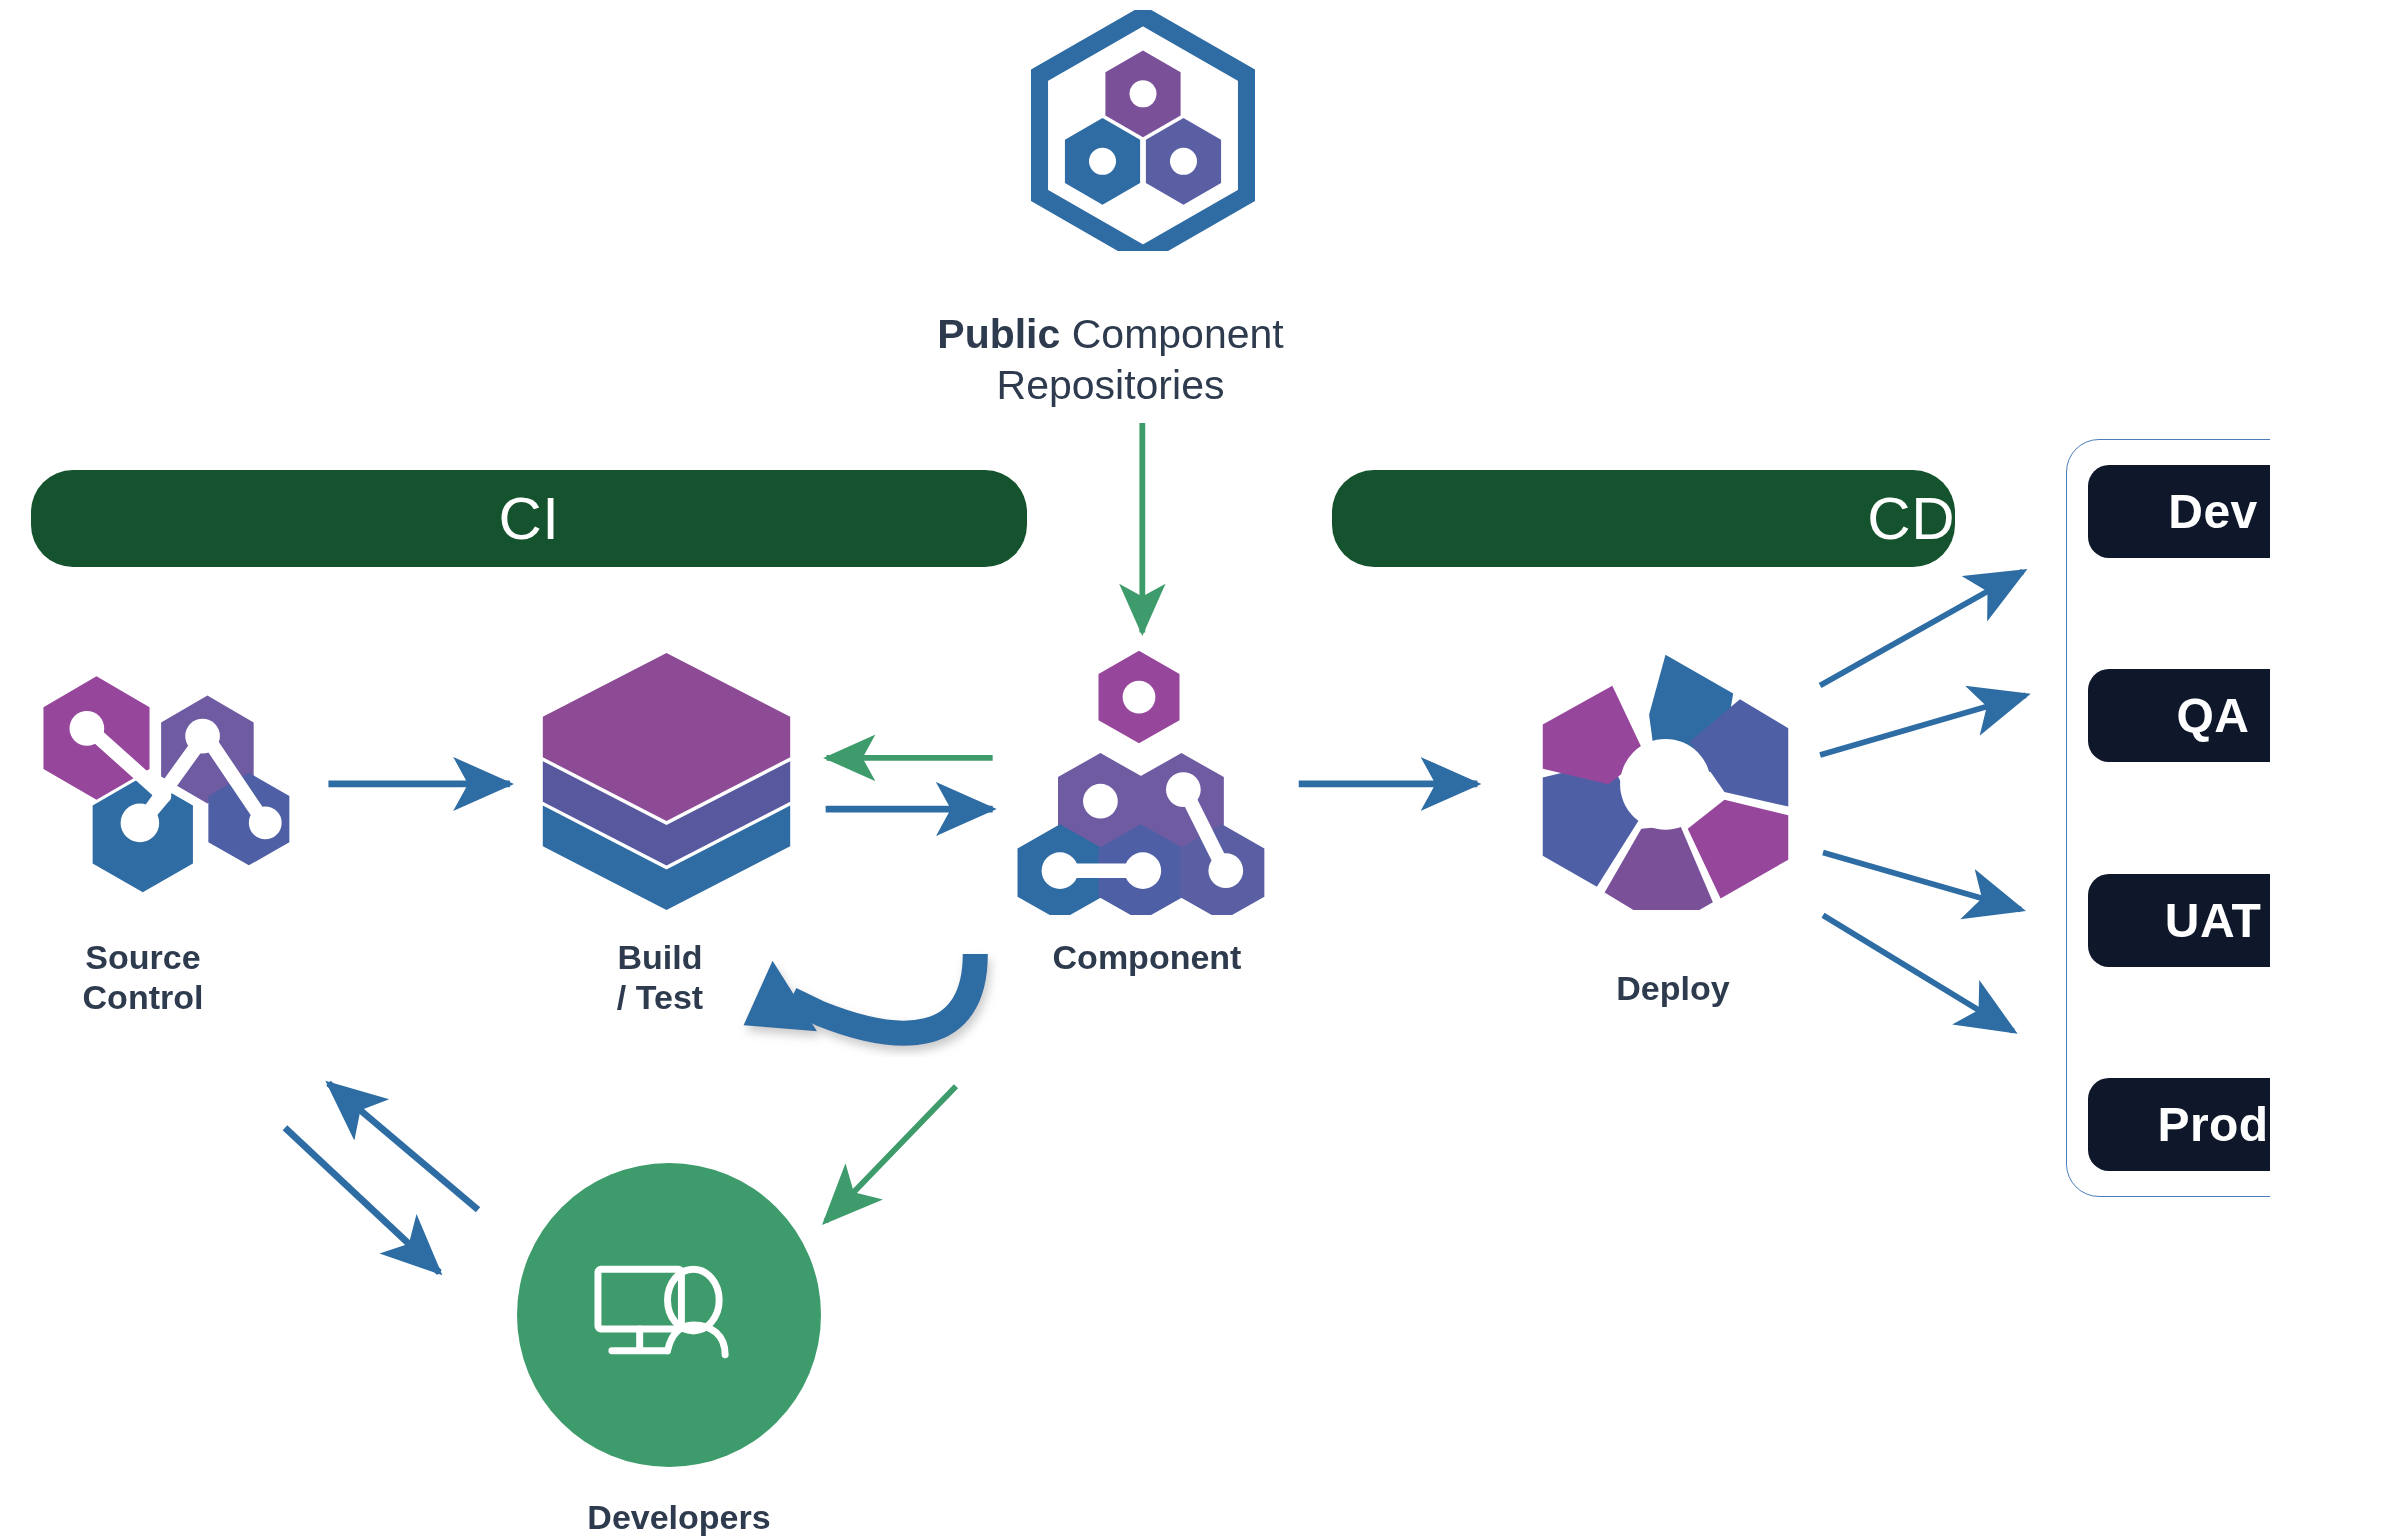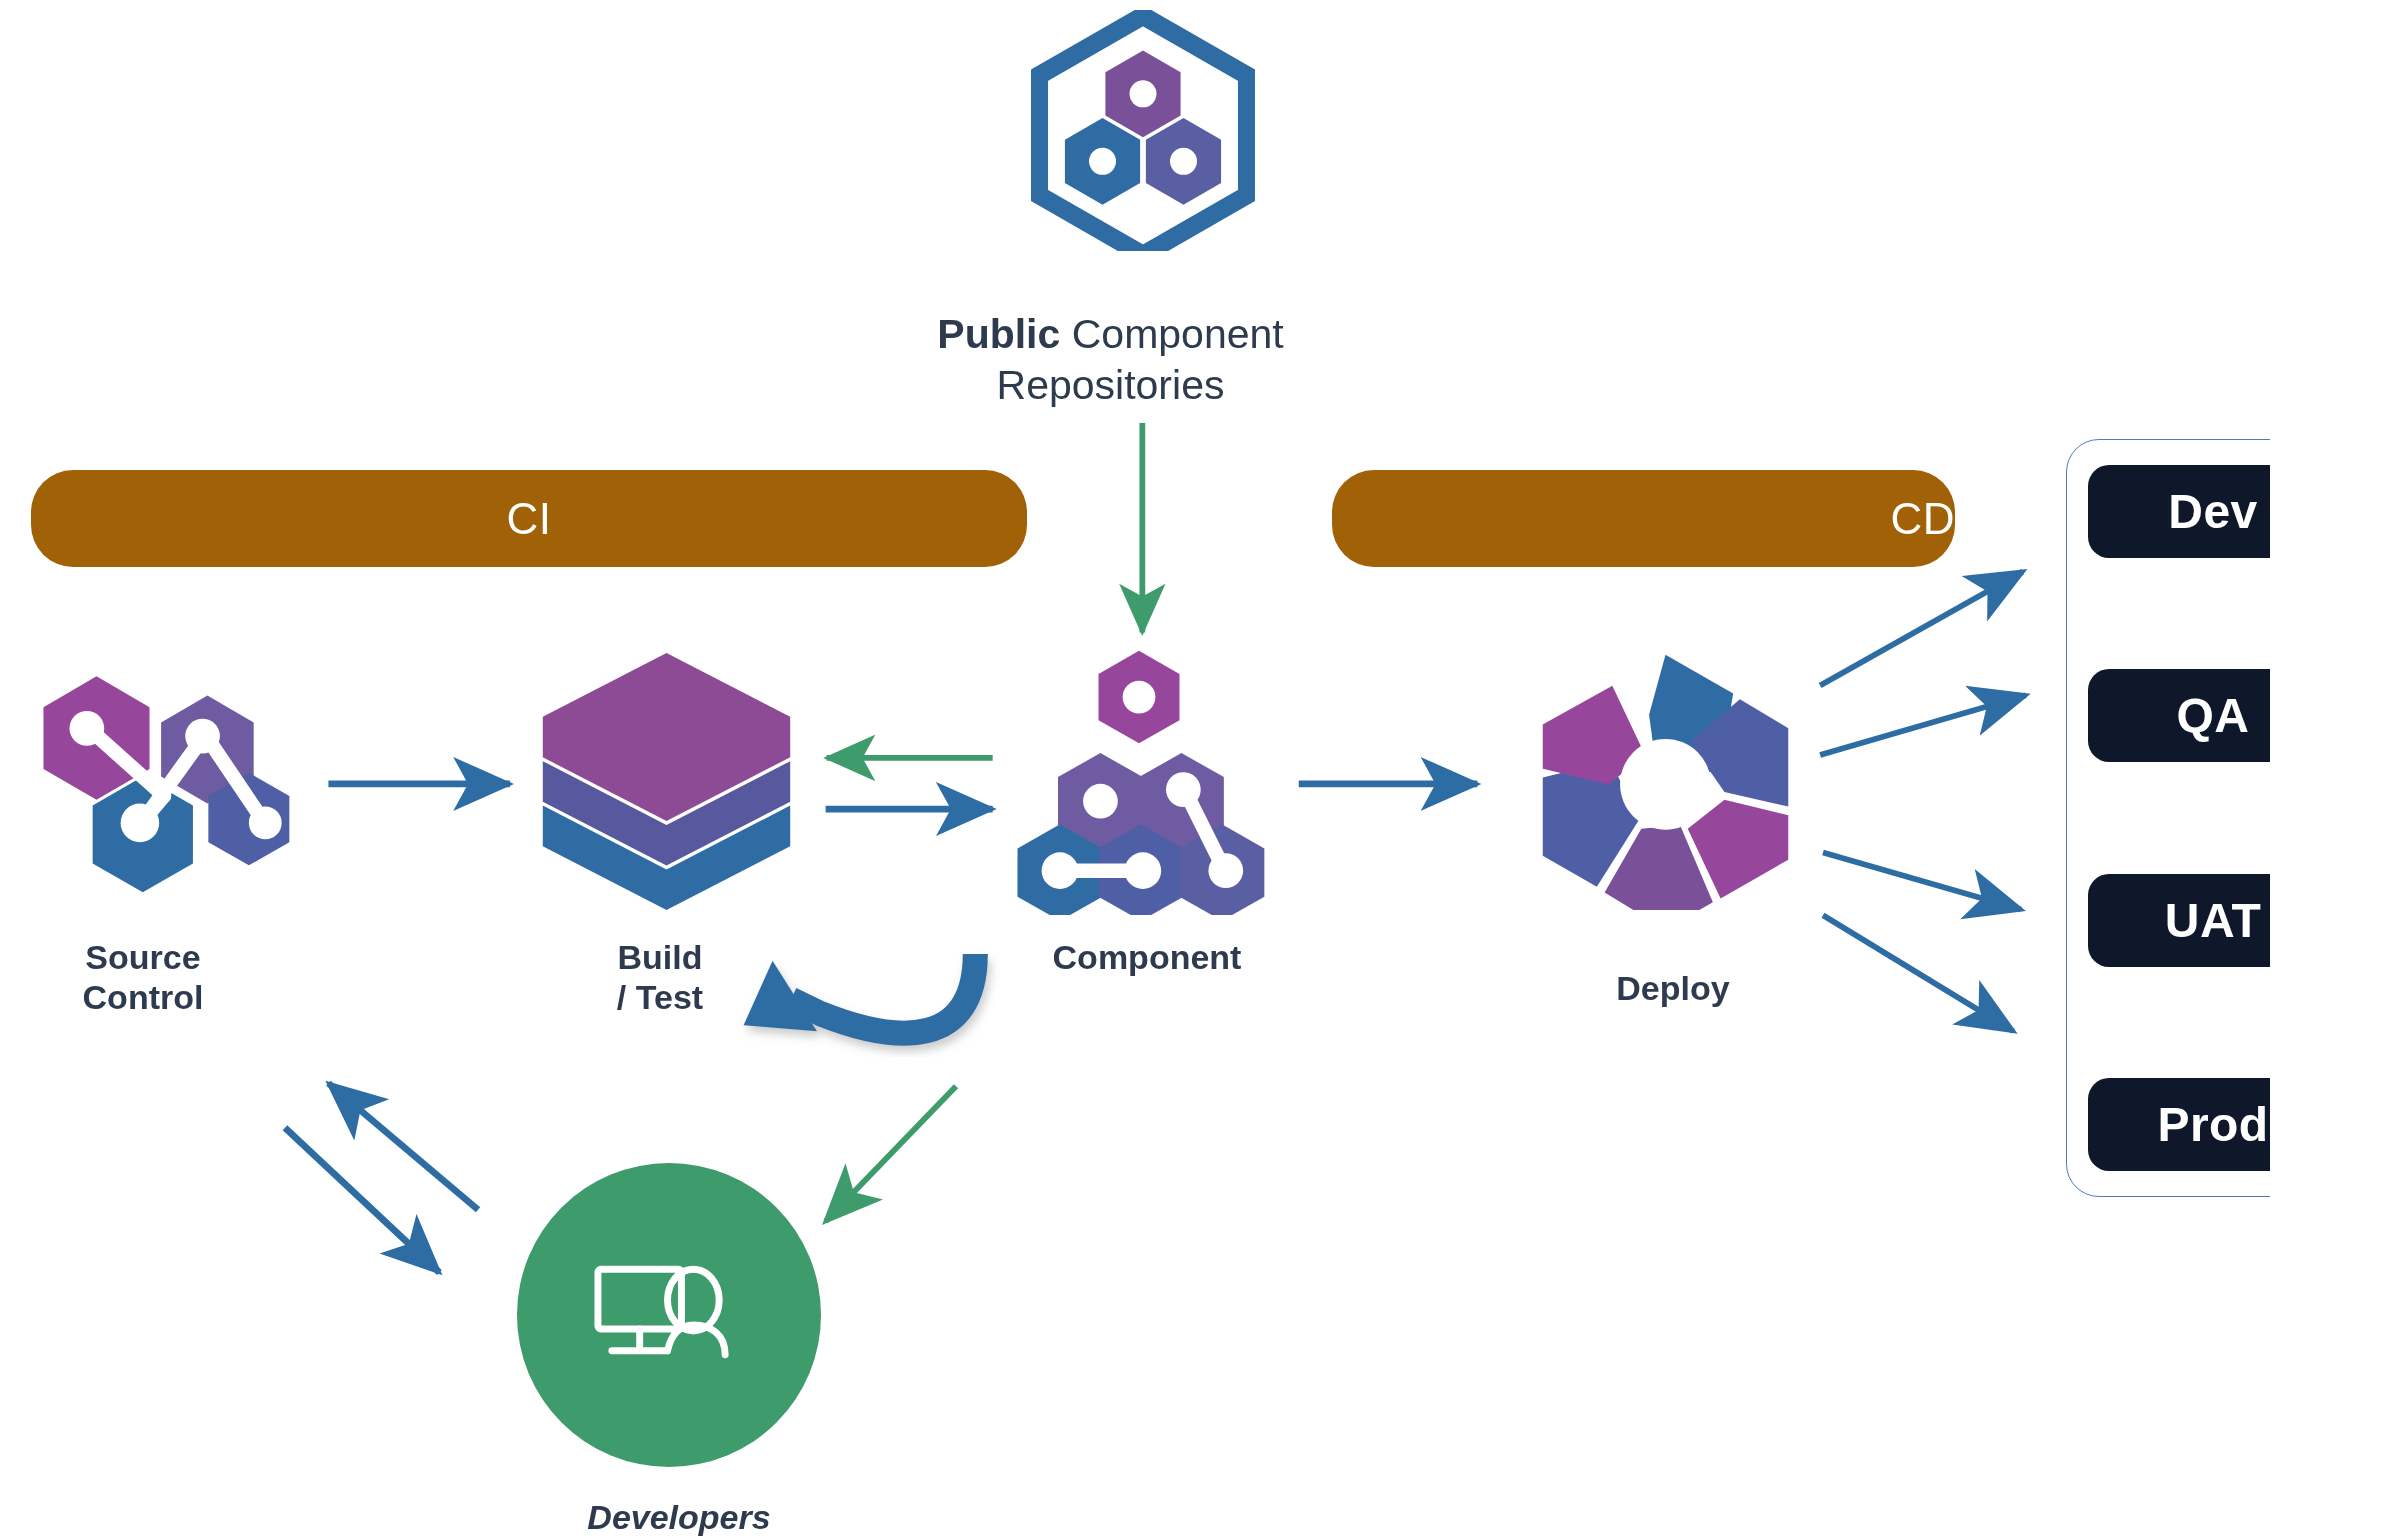"CI" .banner { background: #a16207 -> #14532d; font-size: 44px -> 60px }
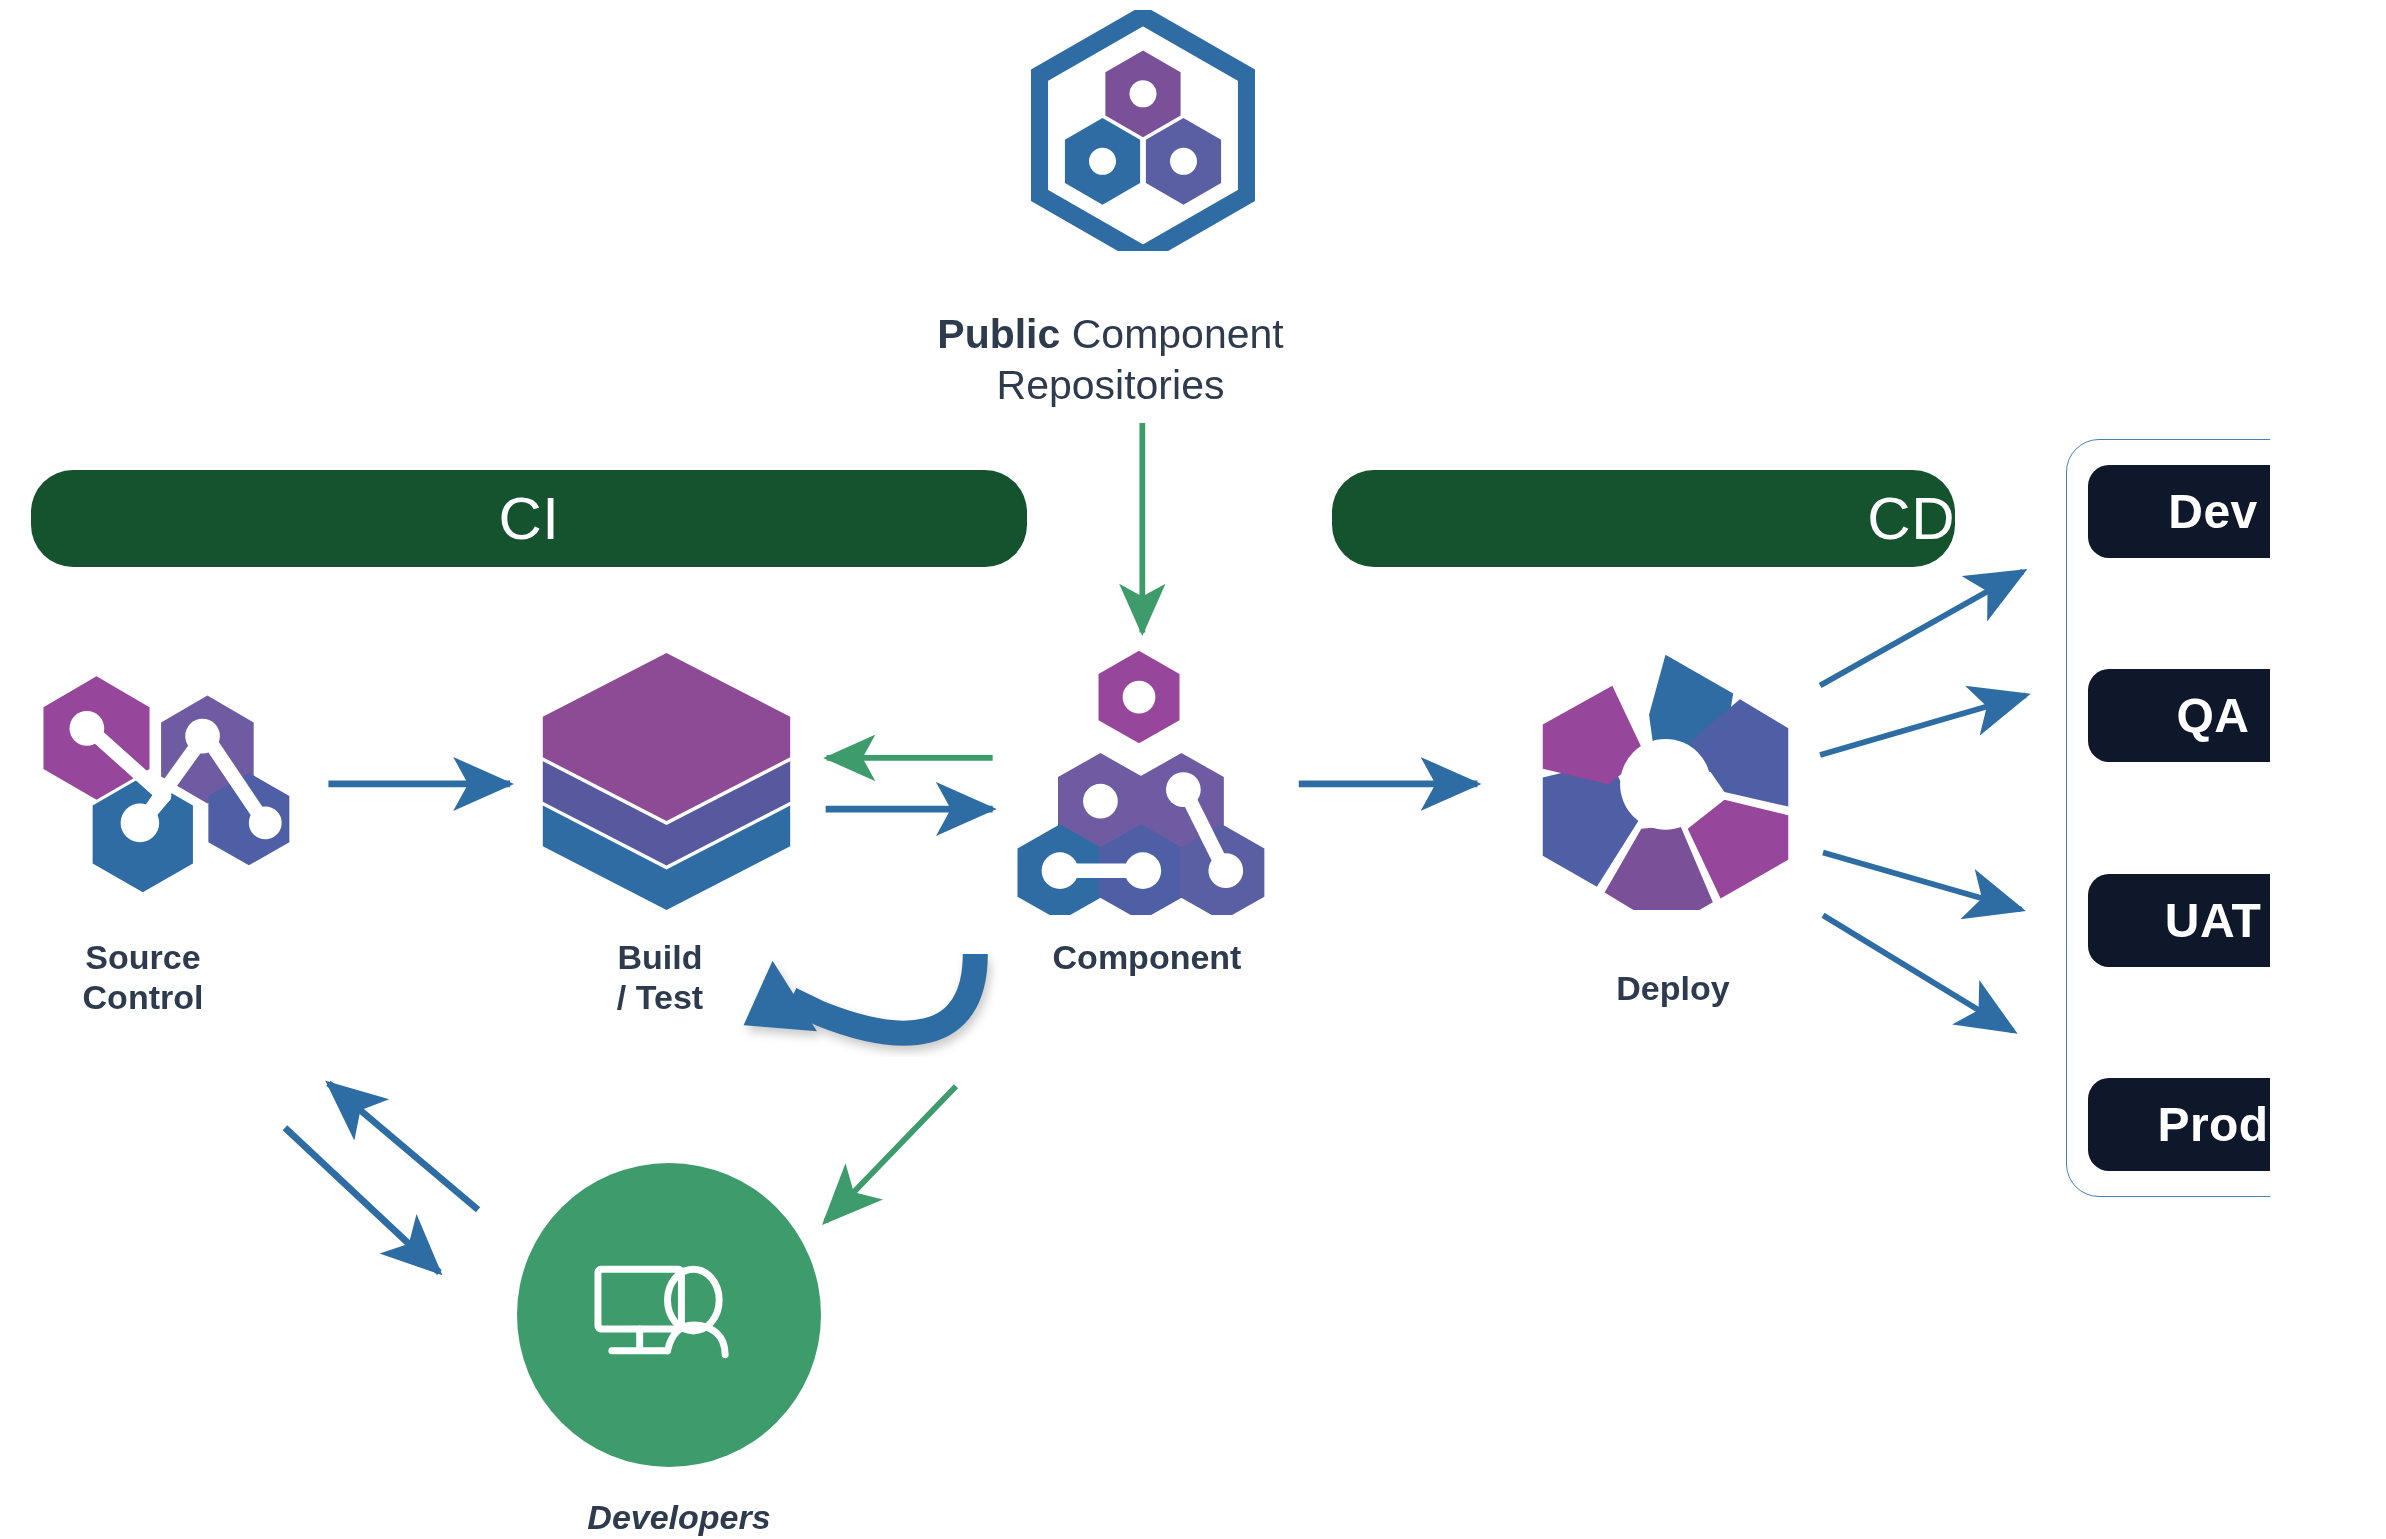"Developers" div.node-label { font-style: italic -> none }
